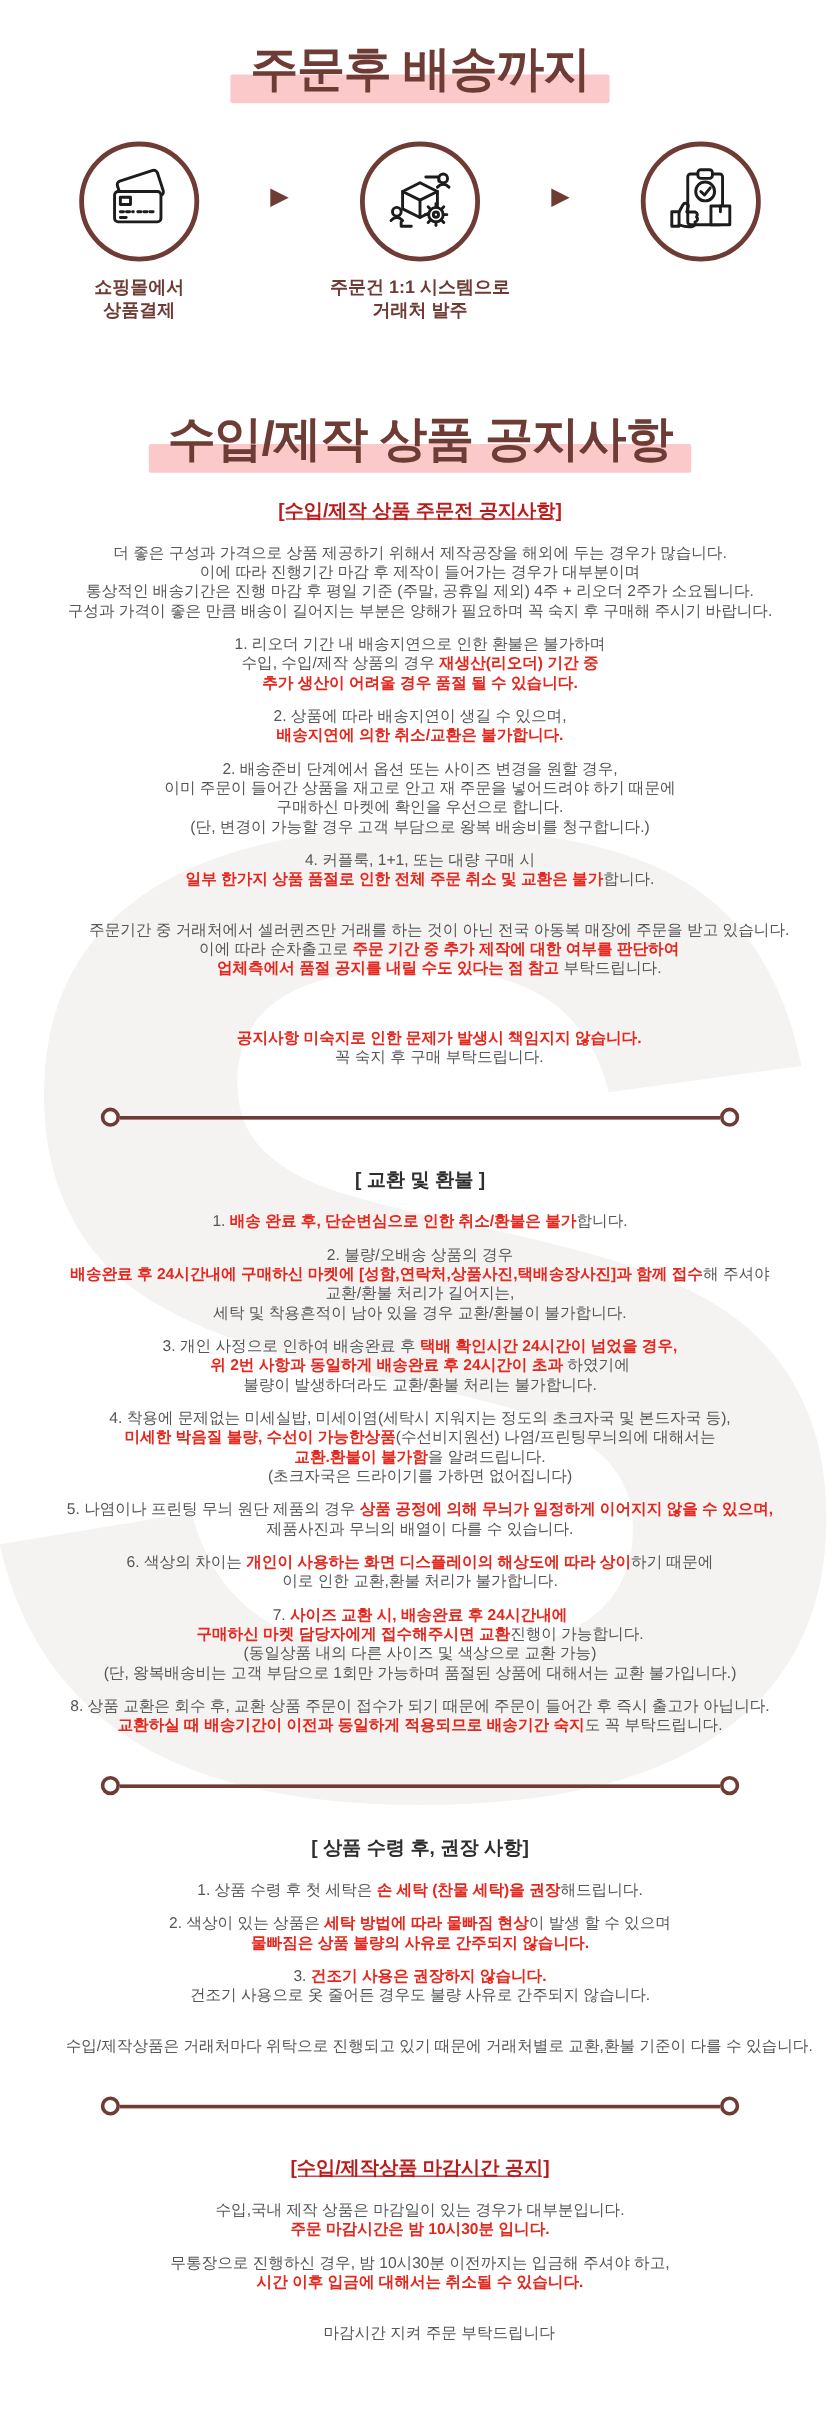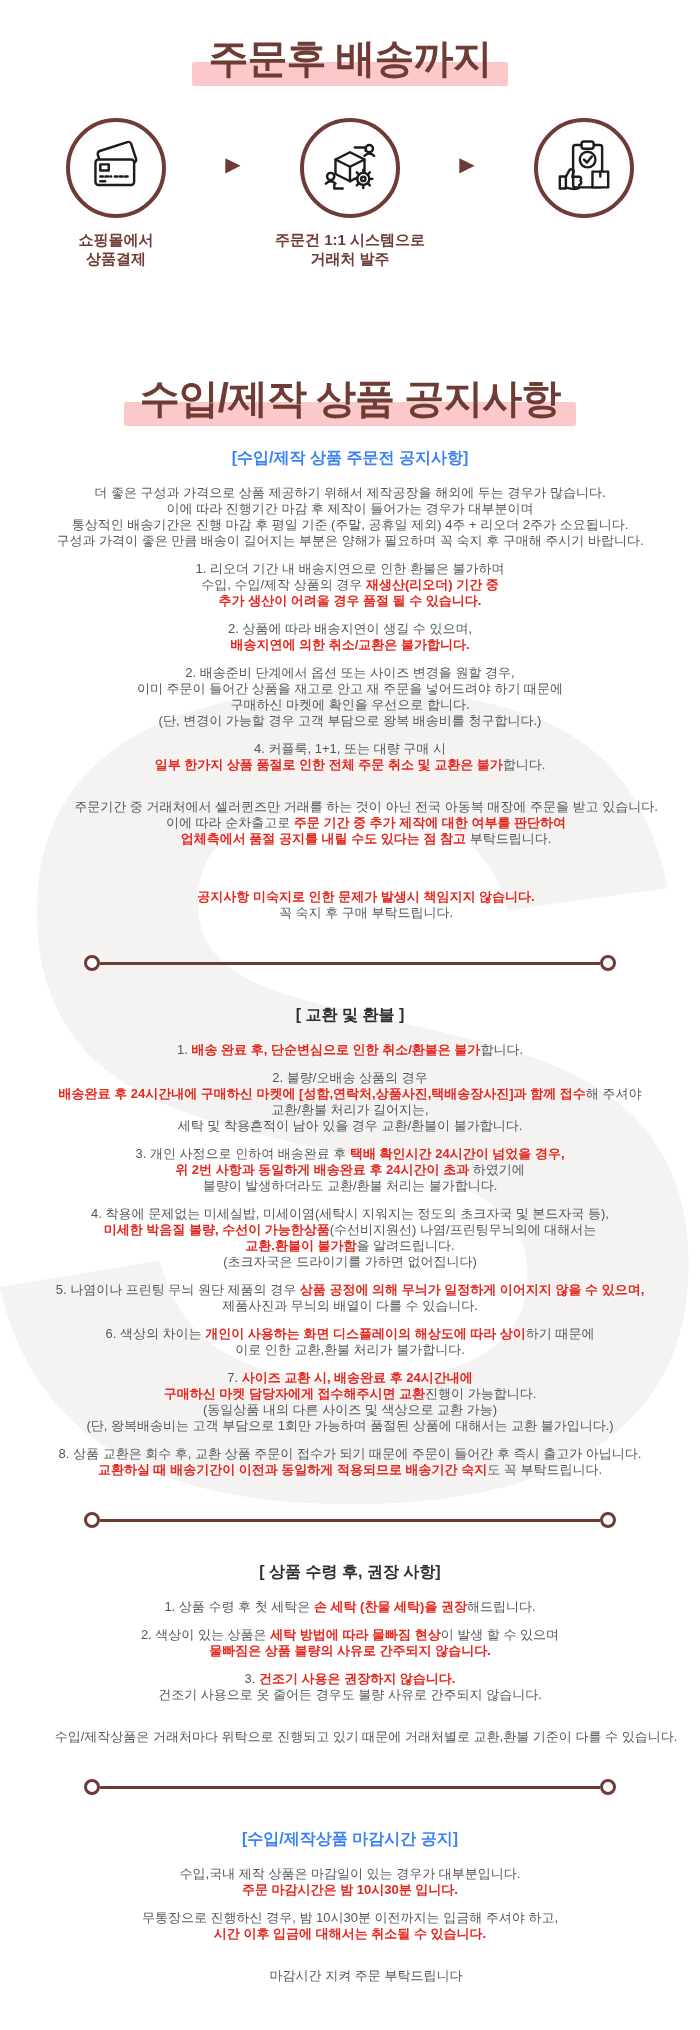"수입/제작 상품 공지사항" .title2-wrap { margin-top: 108px -> 76px }
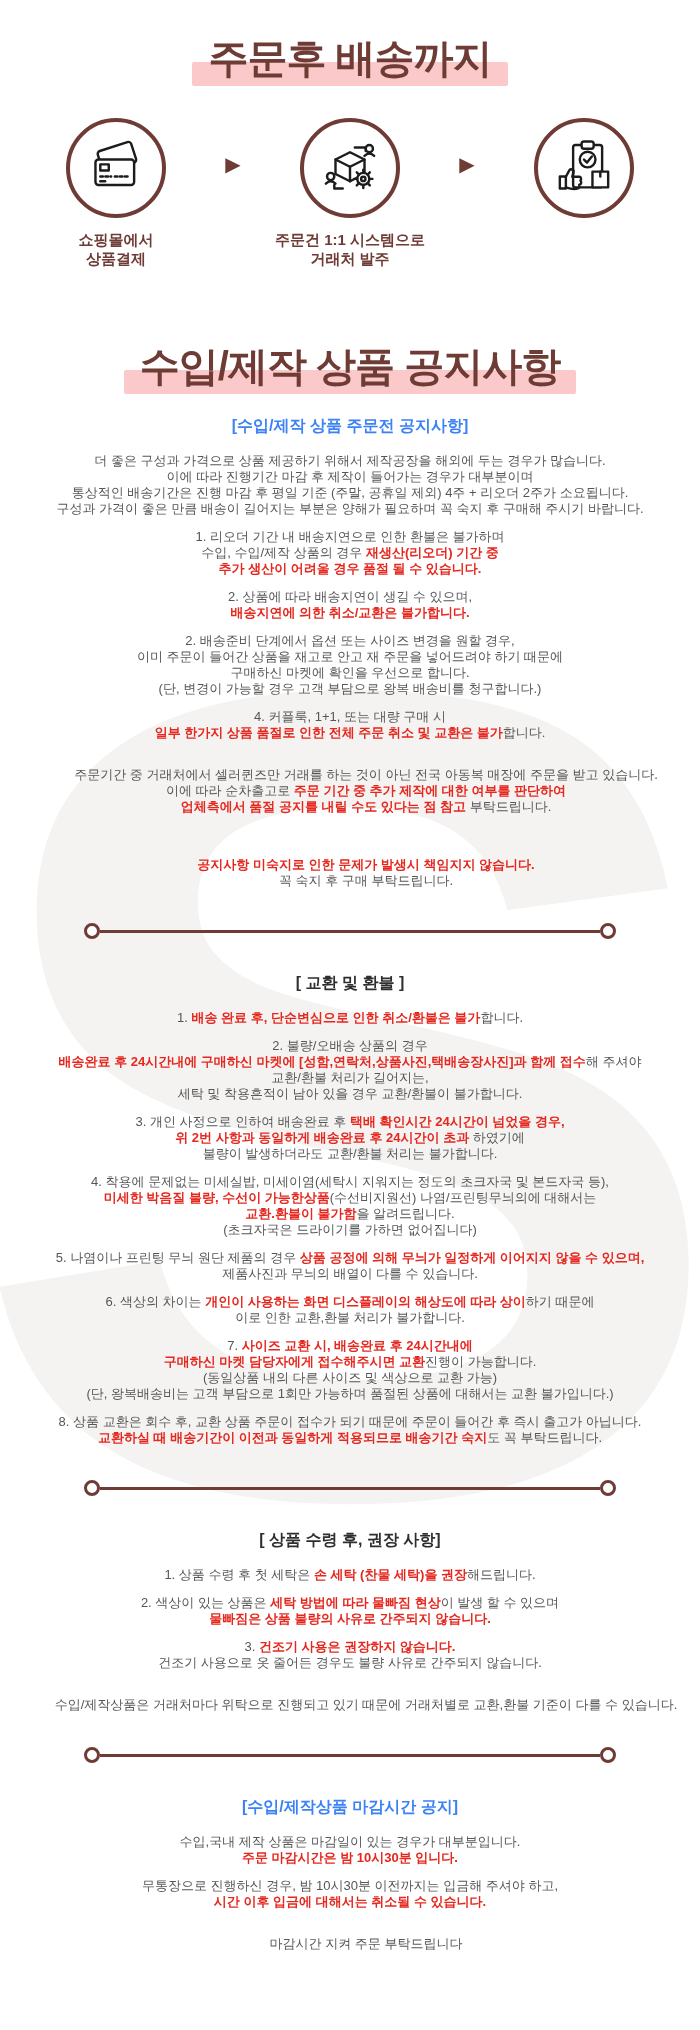"[수입/제작 상품 주문전 공지사항]" .sec-header.brown { color: #3b82f6 -> #b91c1c; text-decoration: none -> underline }
